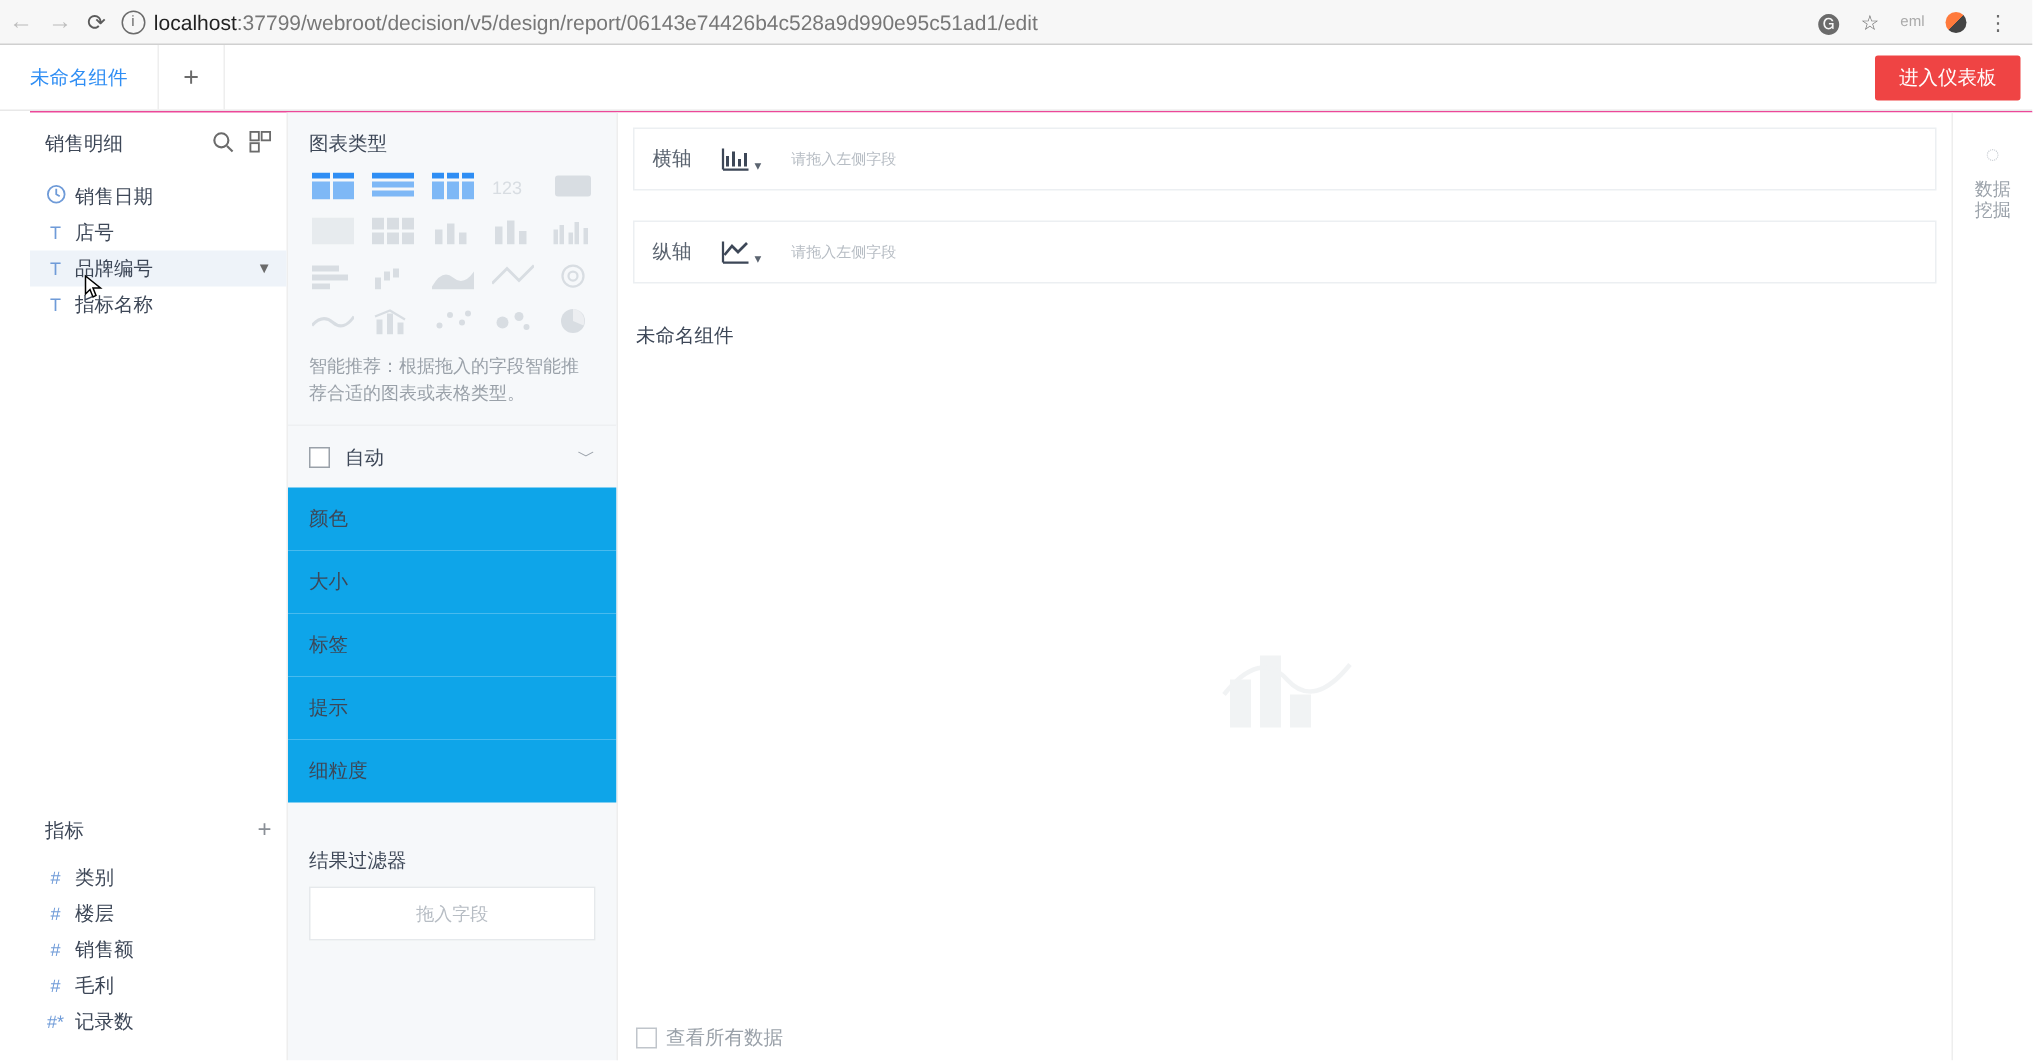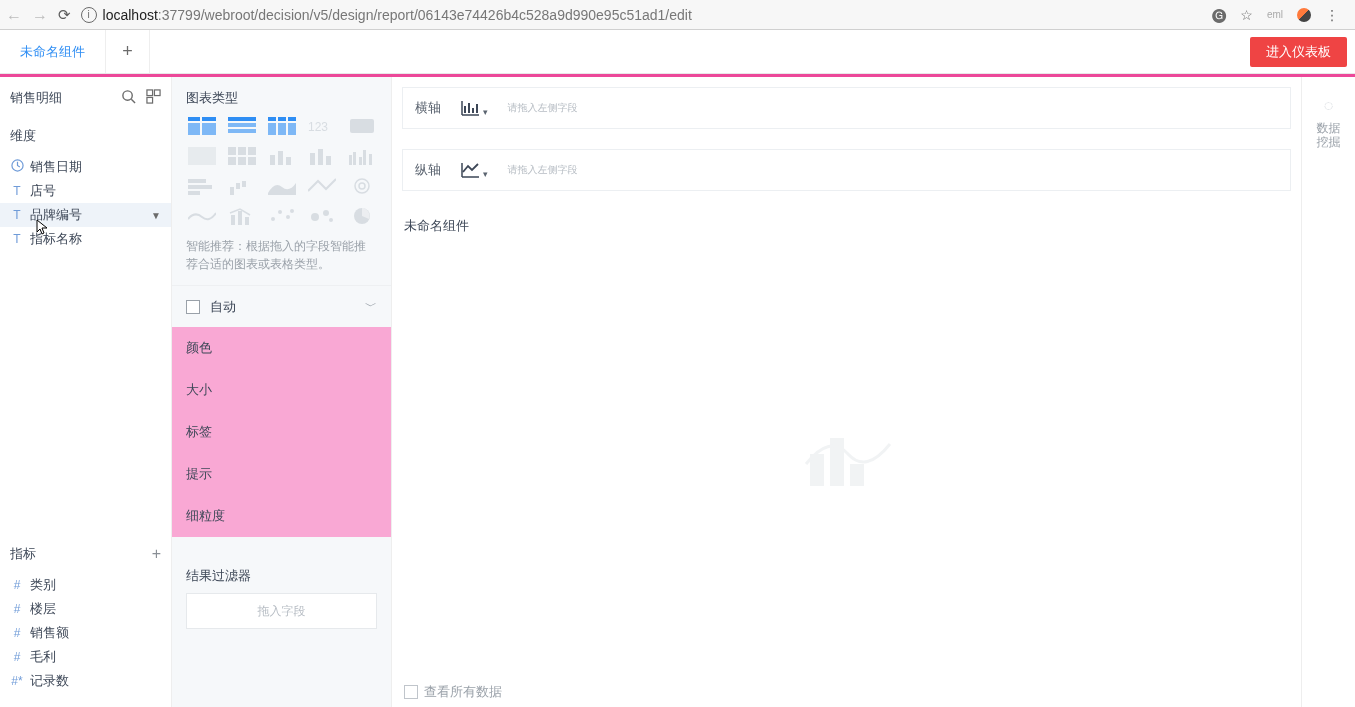"销售明细" .main { border-top: 3px solid #ec4899 -> 1px solid #ec4899; margin-left: none -> 20px }
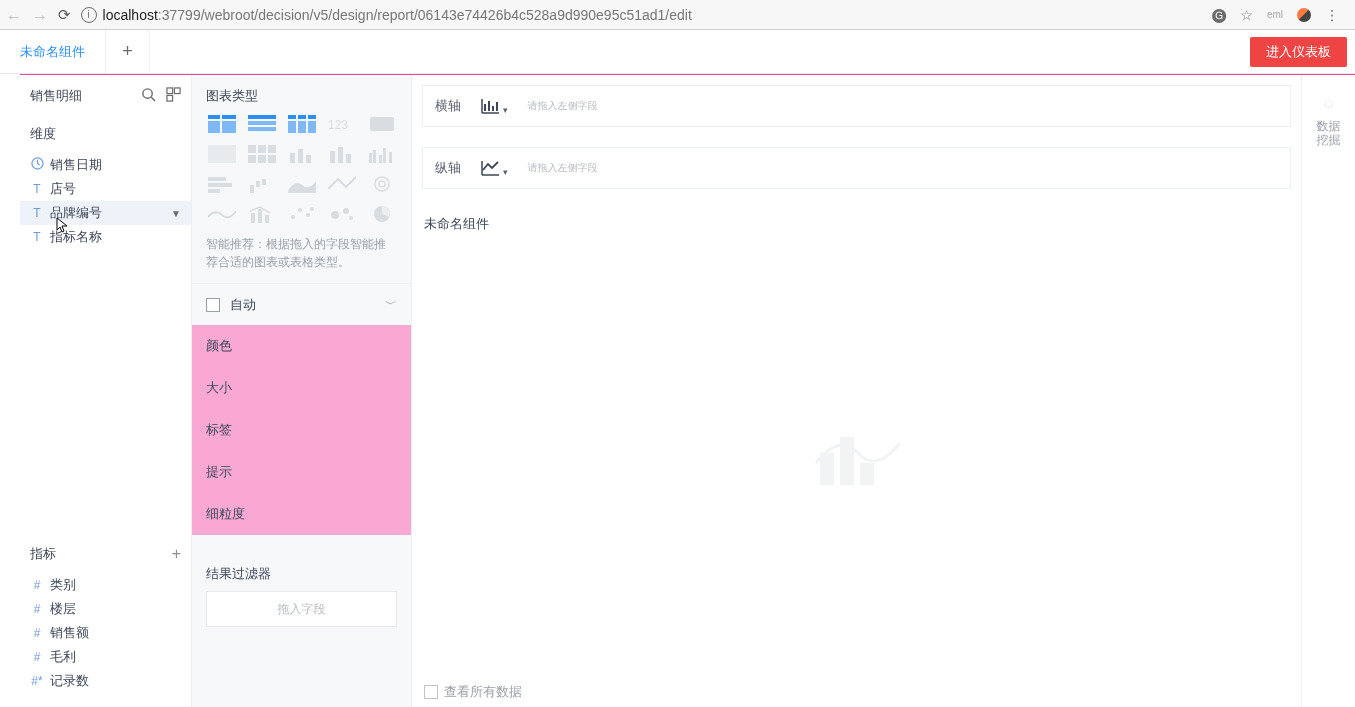"维度" div.side-sec { html: <div> <span>维度</span> </div> -> none }
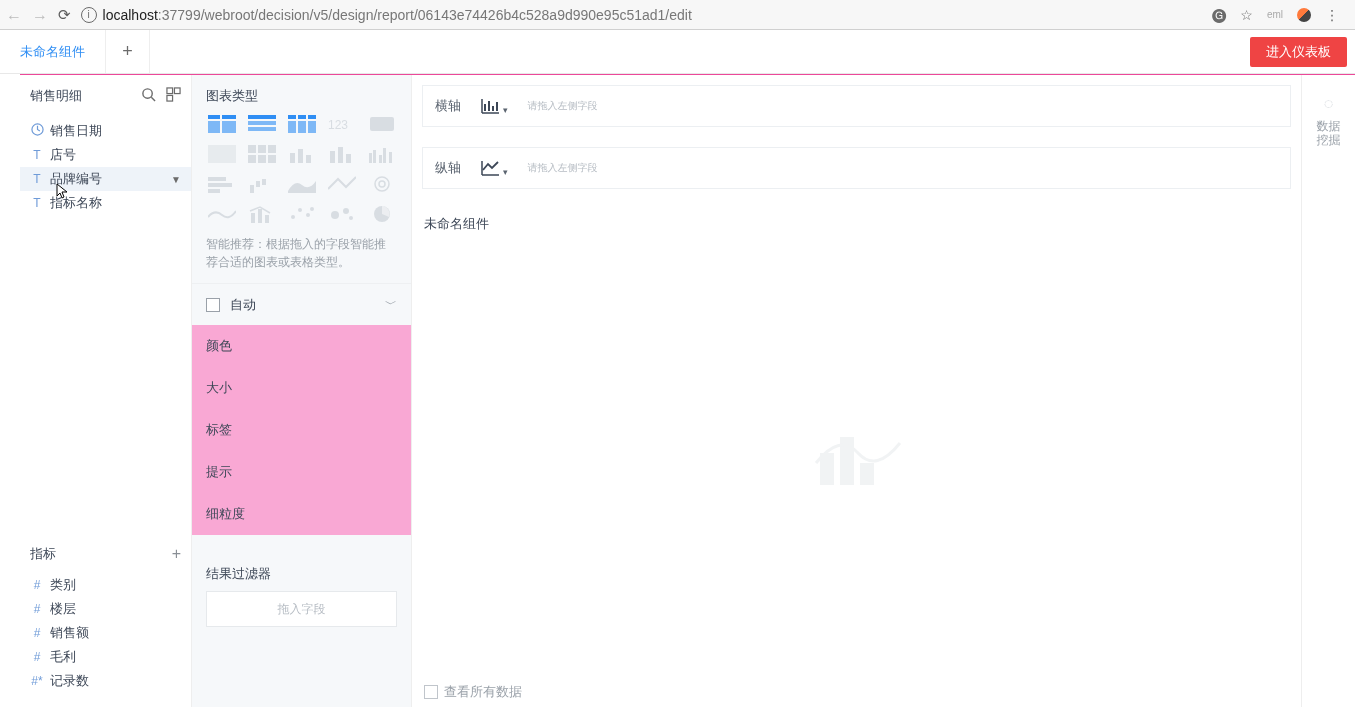"颜色" .cfg-row.plain { background: #f9a8d4 -> #0ea5e9 }
